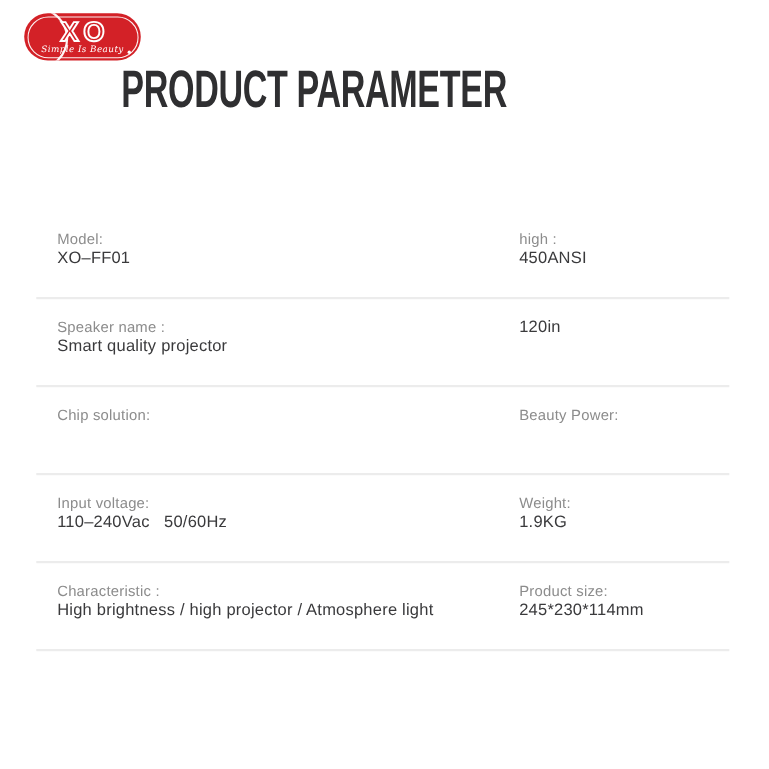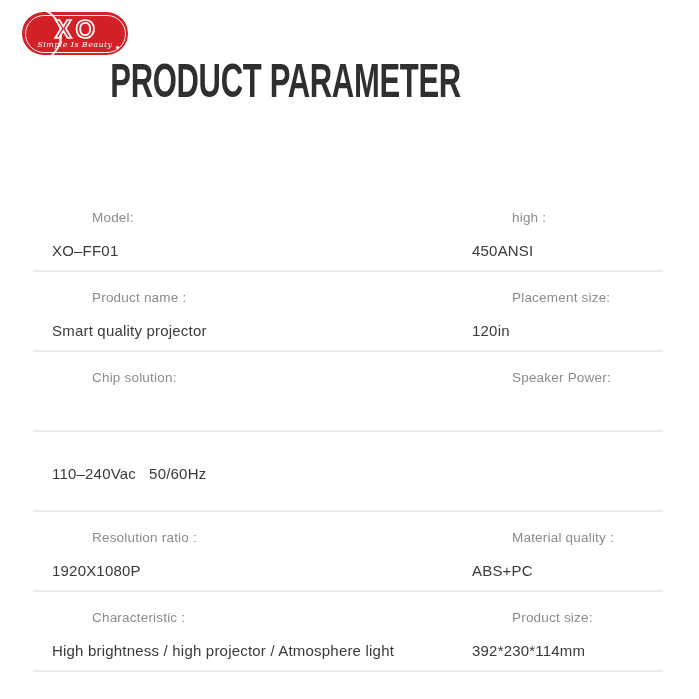"Model:" .spec-label { margin-left: 40px -> none }
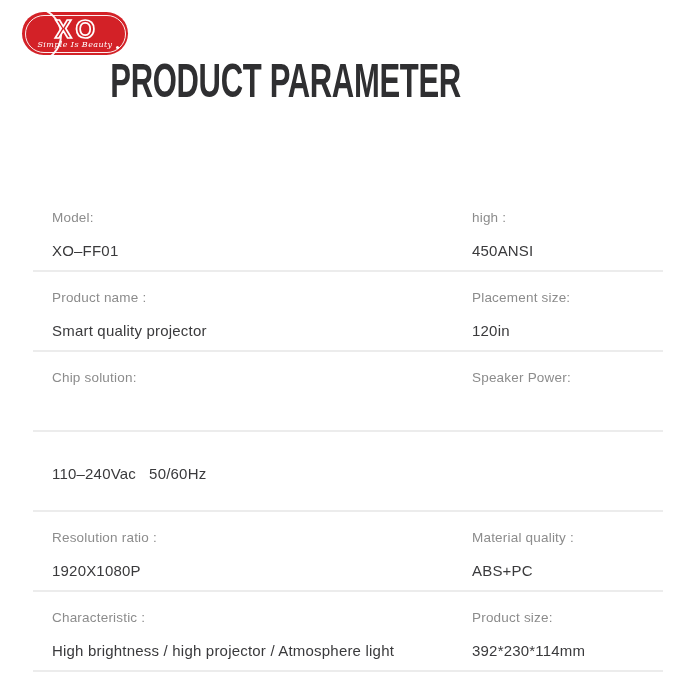"XO–FF01" .spec-value { margin-top: 16px -> 0 }
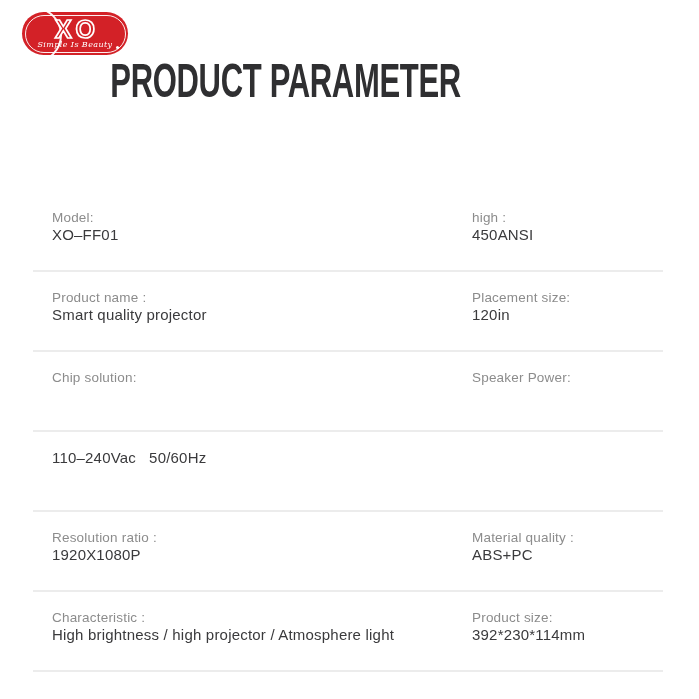"Product name :" div.spec-label { text: Product -> Speaker }
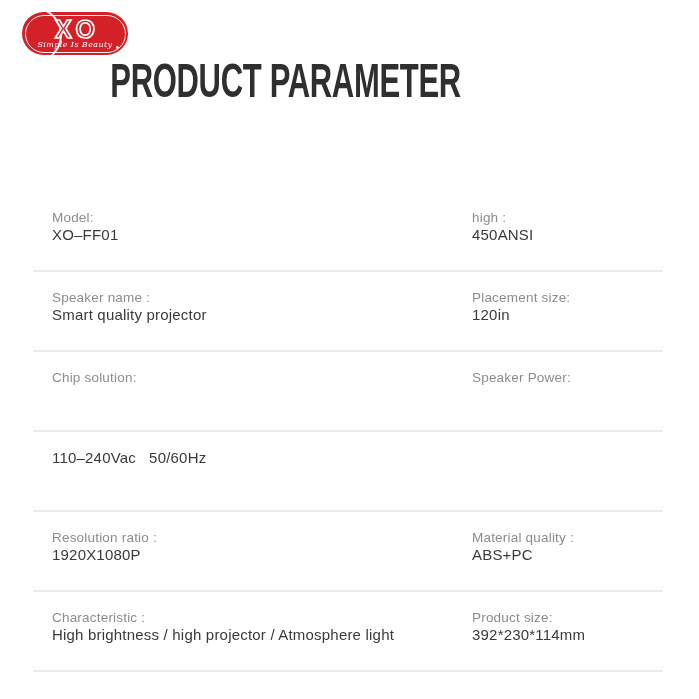"Placement size:" div.spec-label { html: <div>Placement size:</div> -> none }
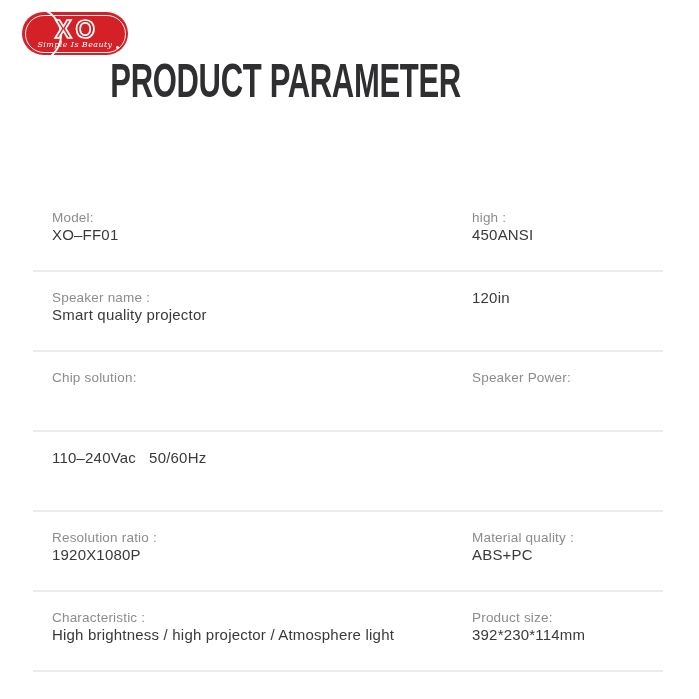"Speaker Power:" div.spec-label { text: Speaker -> Beauty }
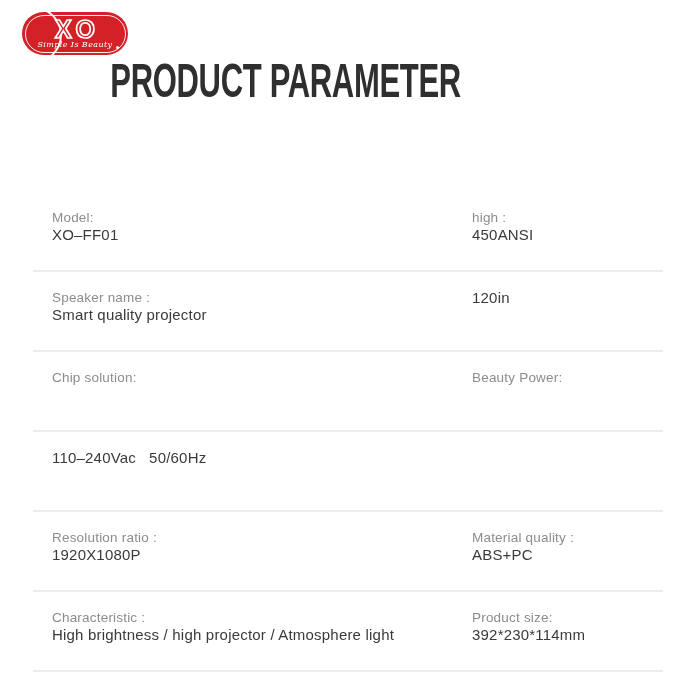"Input voltage:" div.spec-label { html: none -> <div>Input voltage:</div> }
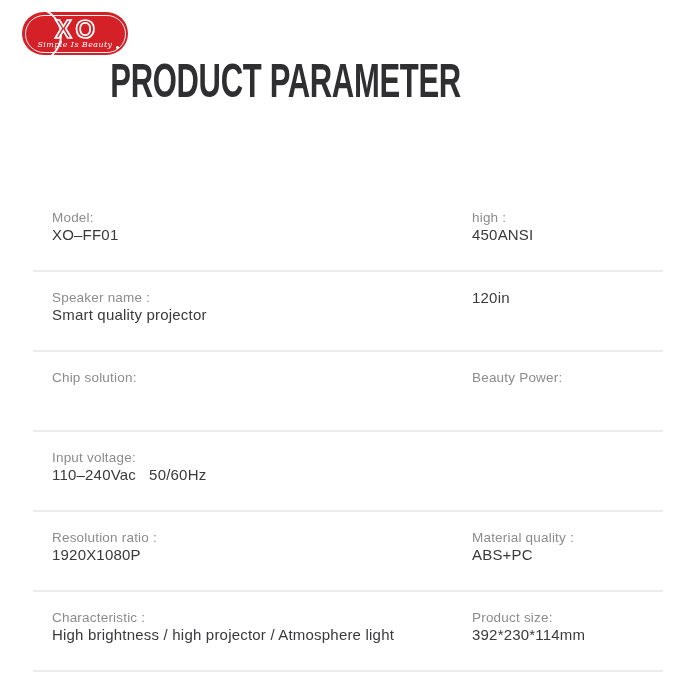"Weight:" div.spec-cell { html: none -> <div> <div>Weight:</div> <div>1.9KG</div> </div> }
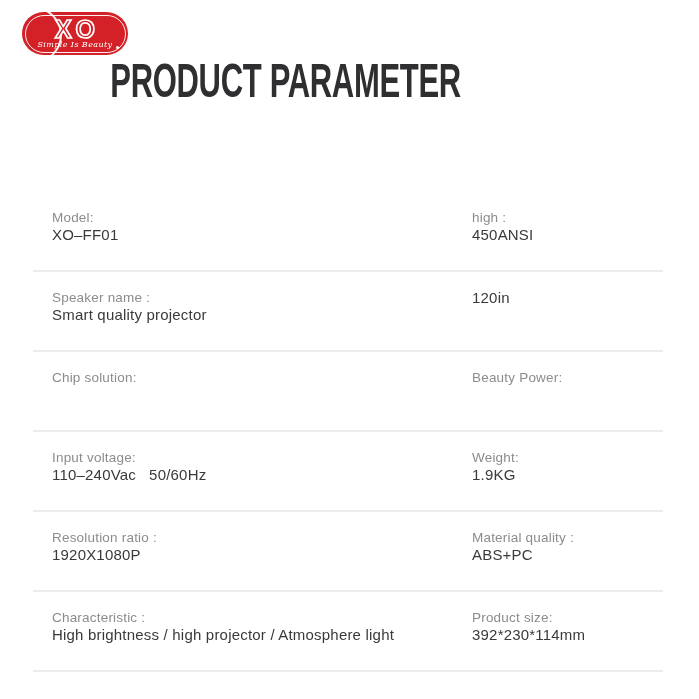"Resolution ratio :" div.spec-row { html: <div> <div> <div>Resolution ratio :</div> <div>1920X1080P</div> </div> <div> <div>Material quality :</div> <div>ABS+PC</div> </div> </div> -> none }
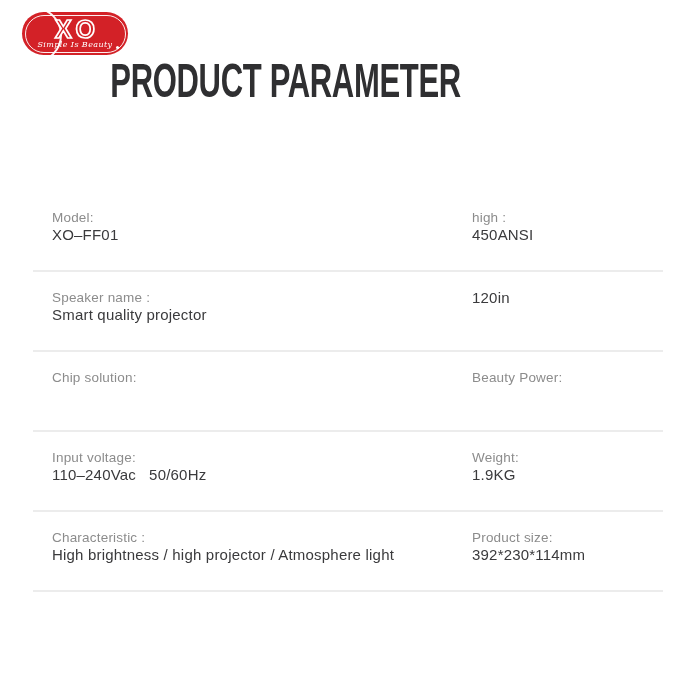"392*230*114mm" div.spec-value { text: 392 -> 245 }
